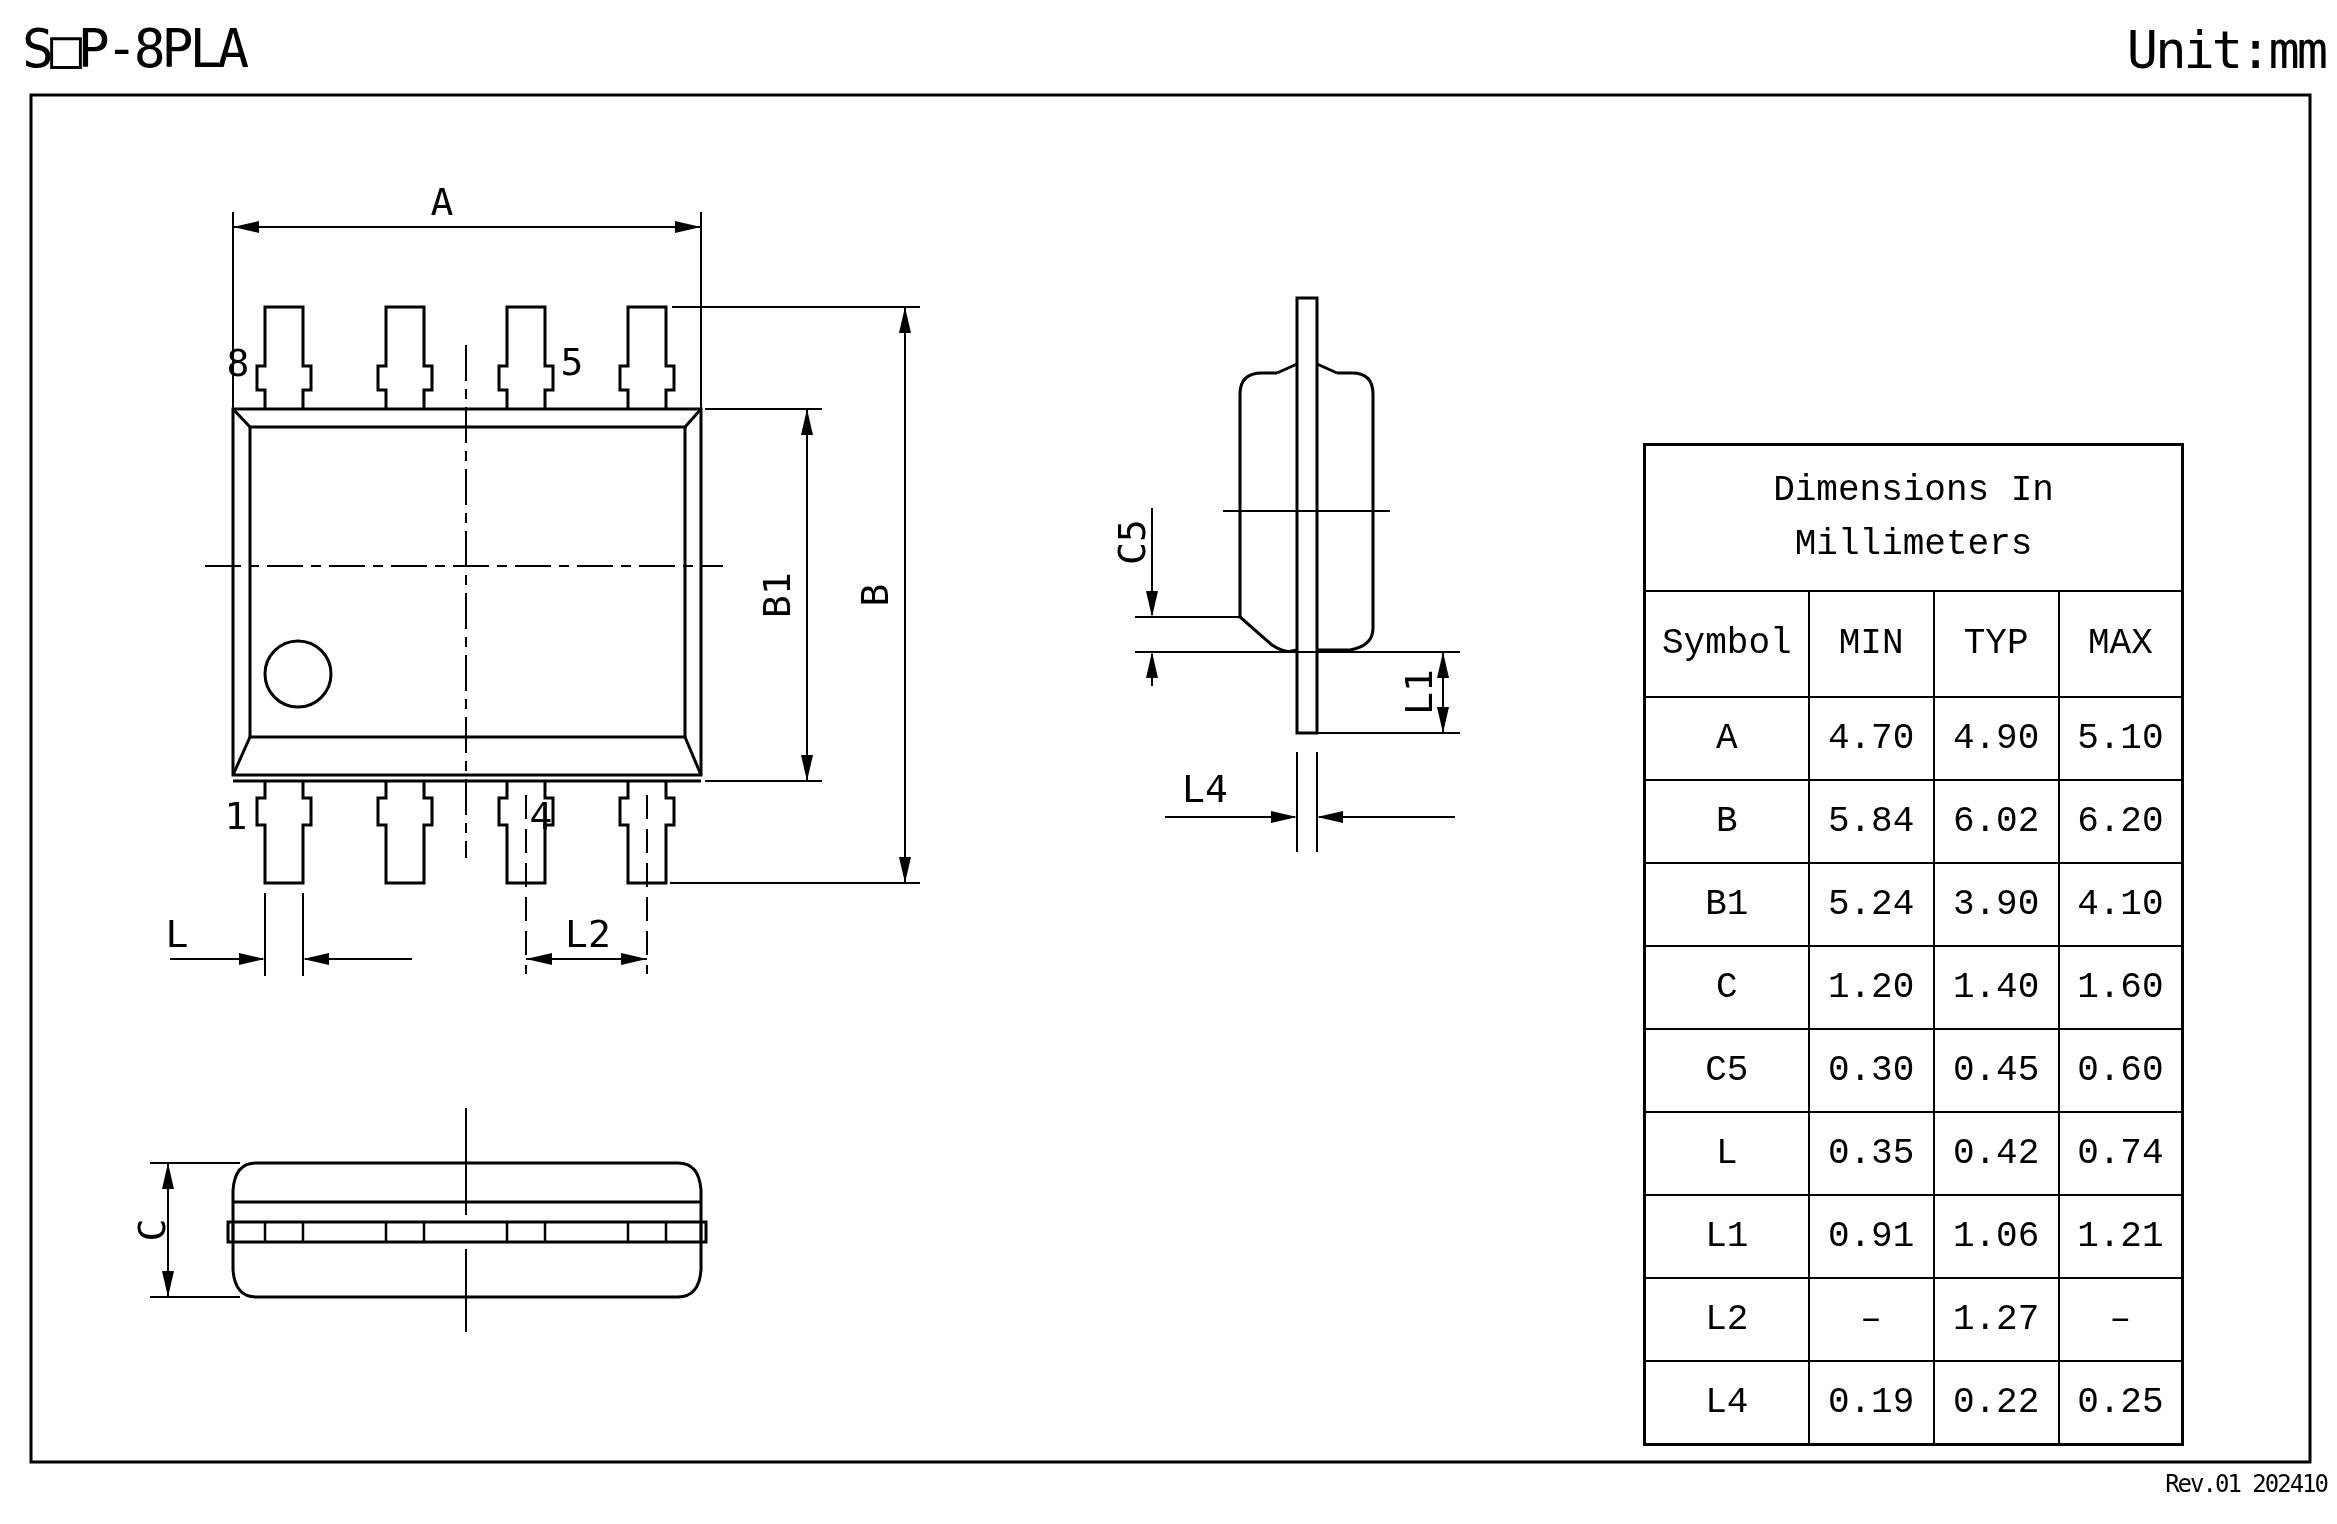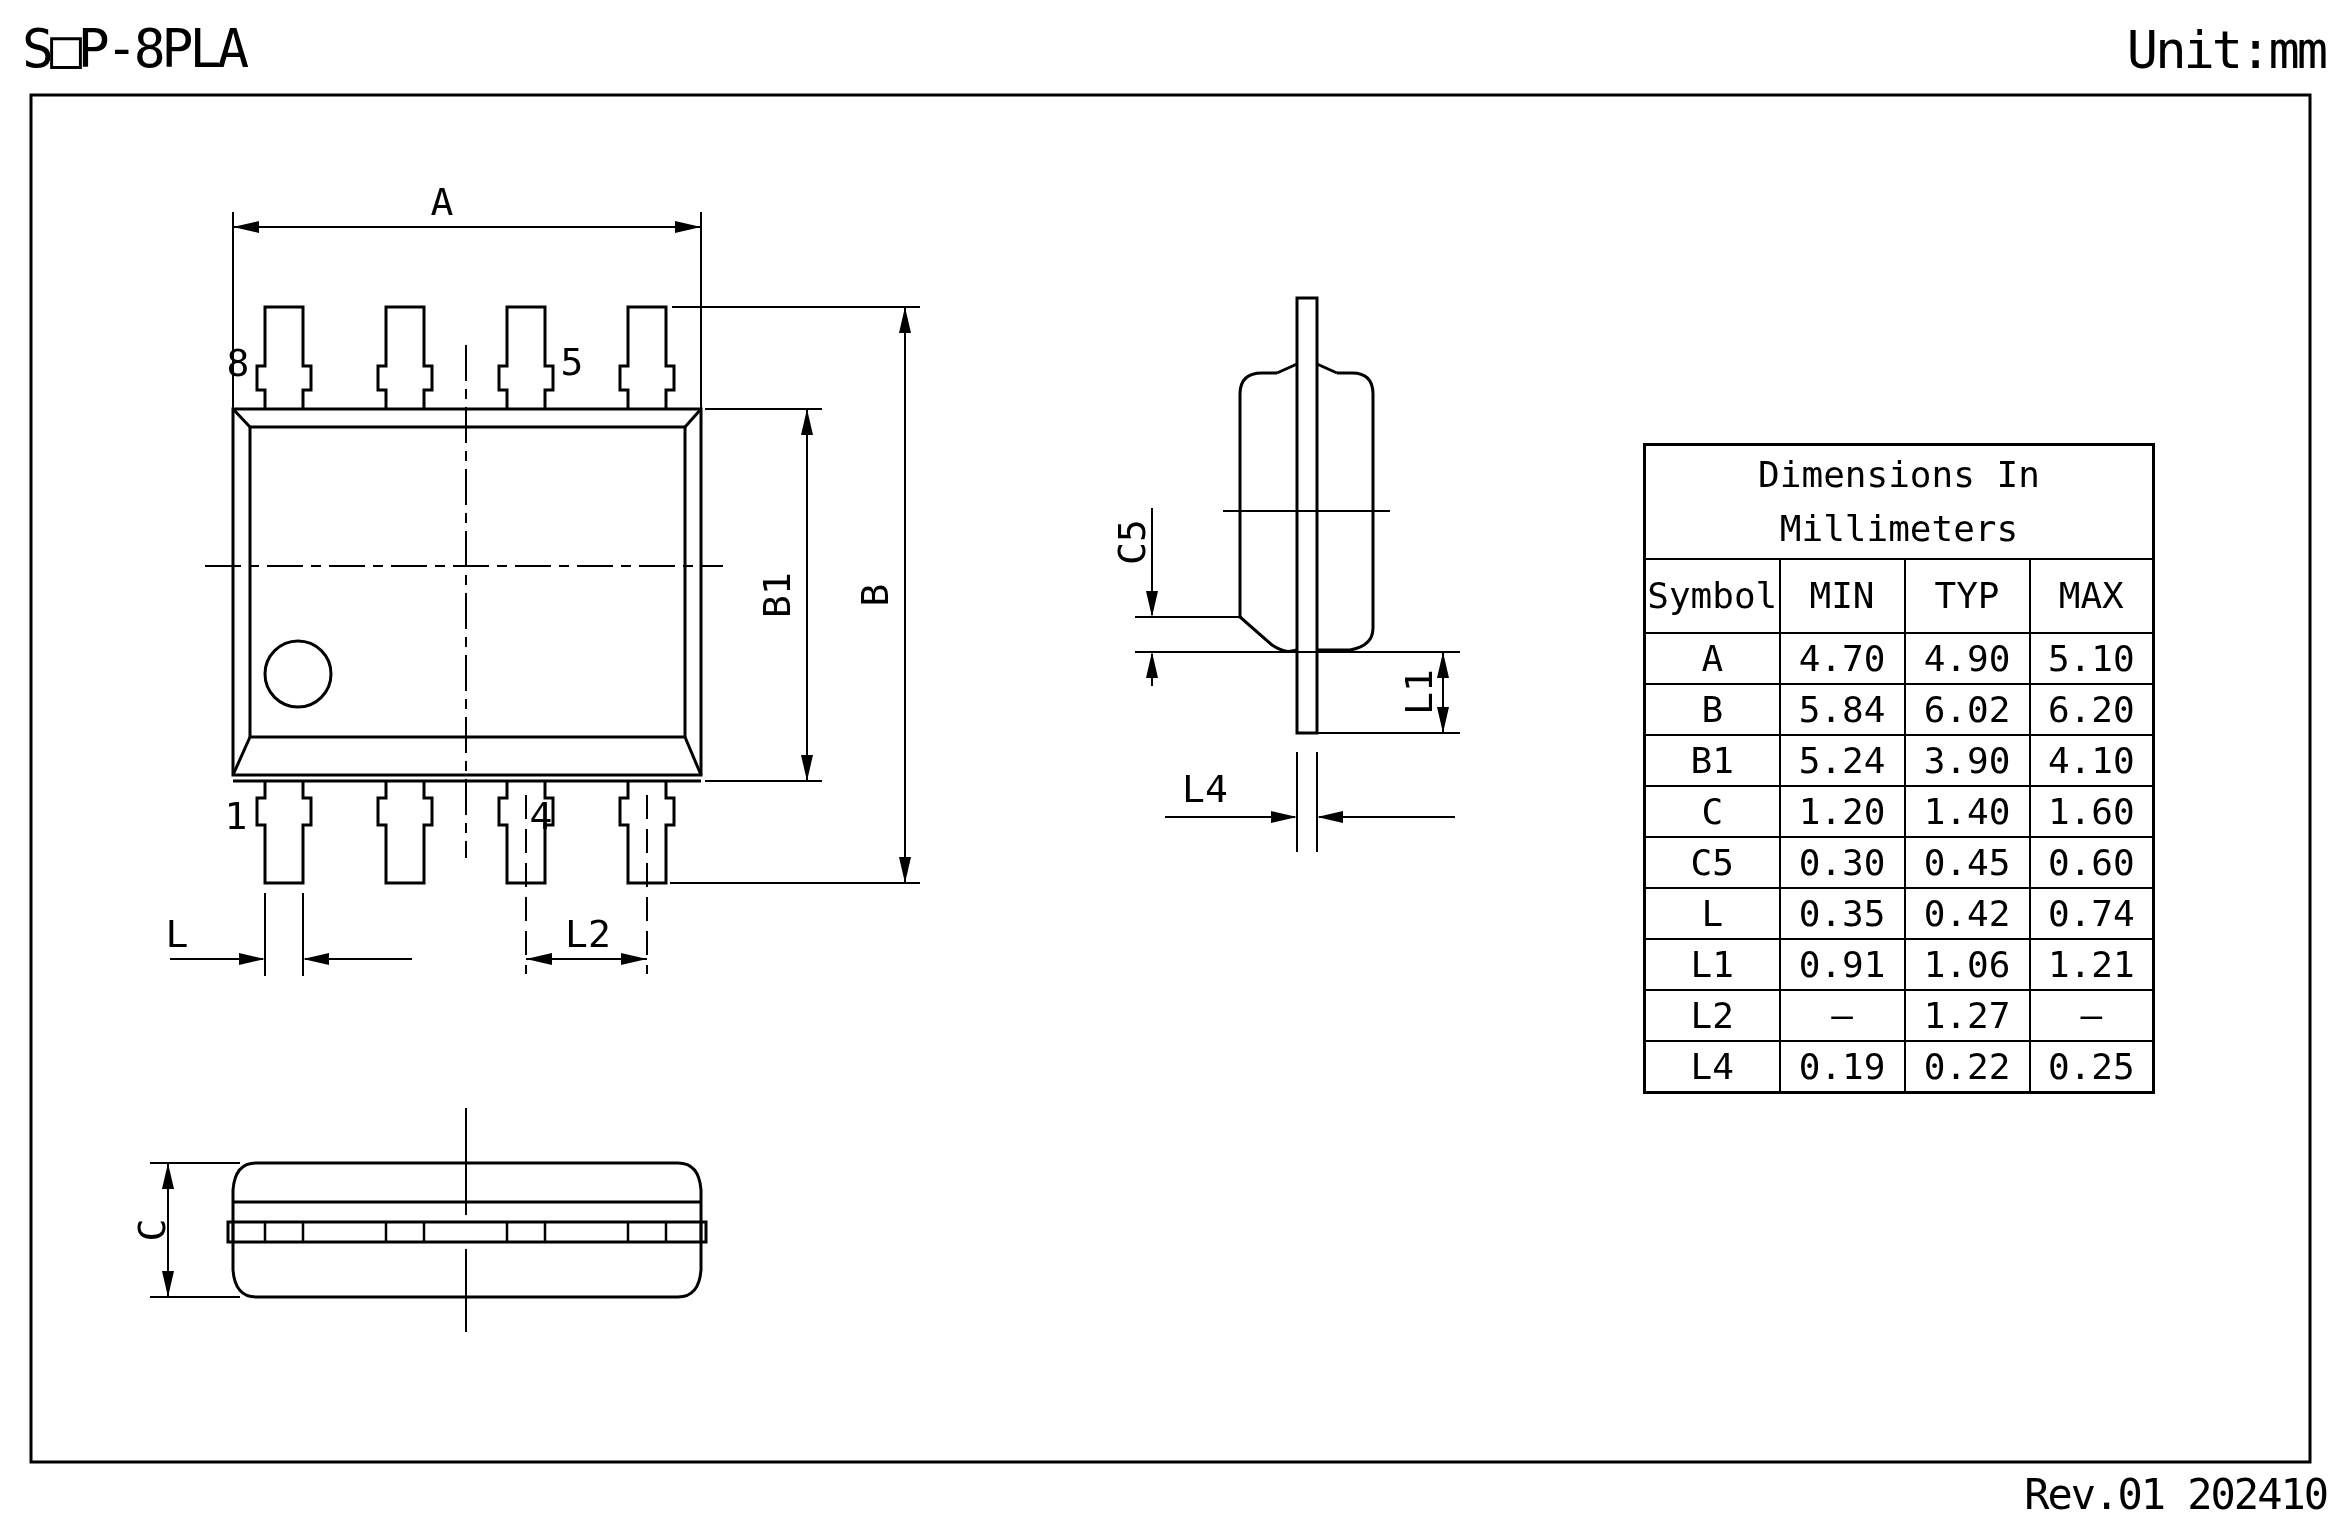"Dimensions In" table.dim-table td,table.dim-table th { font-family: none -> Liberation Mono, monospace; padding: 0 -> 16px }
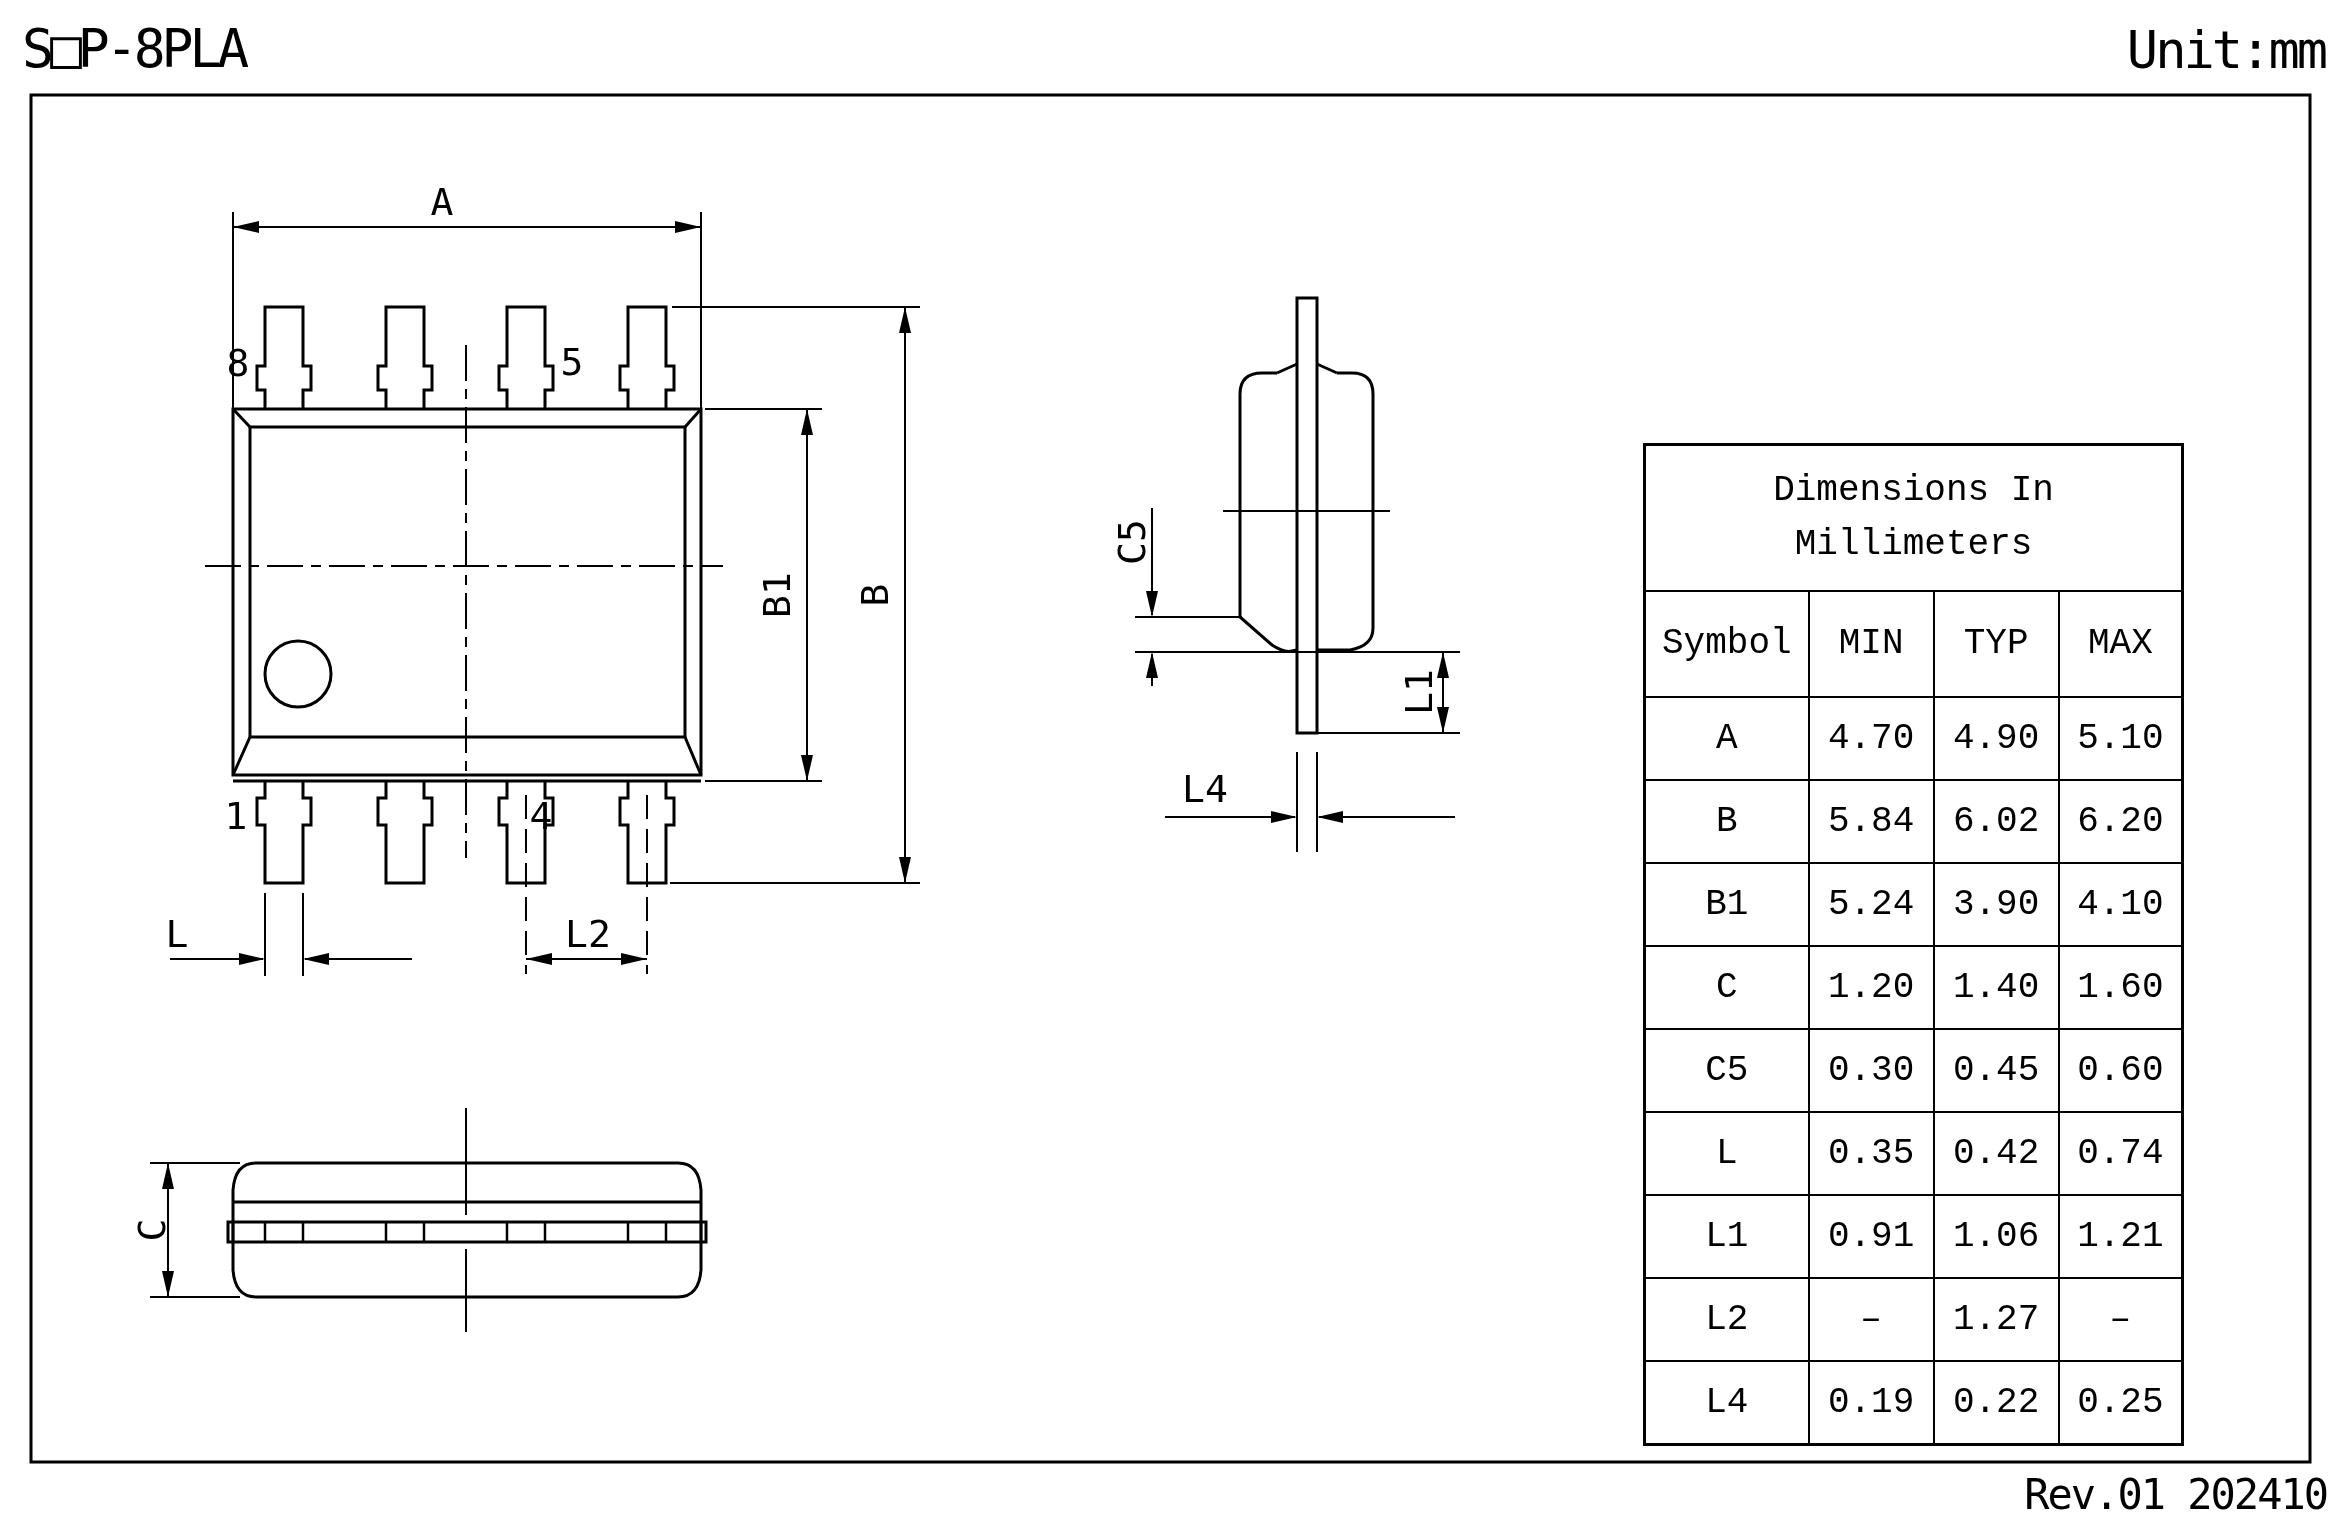"Rev.01 202410" #rev-label { font-size: 42px -> 24px }
